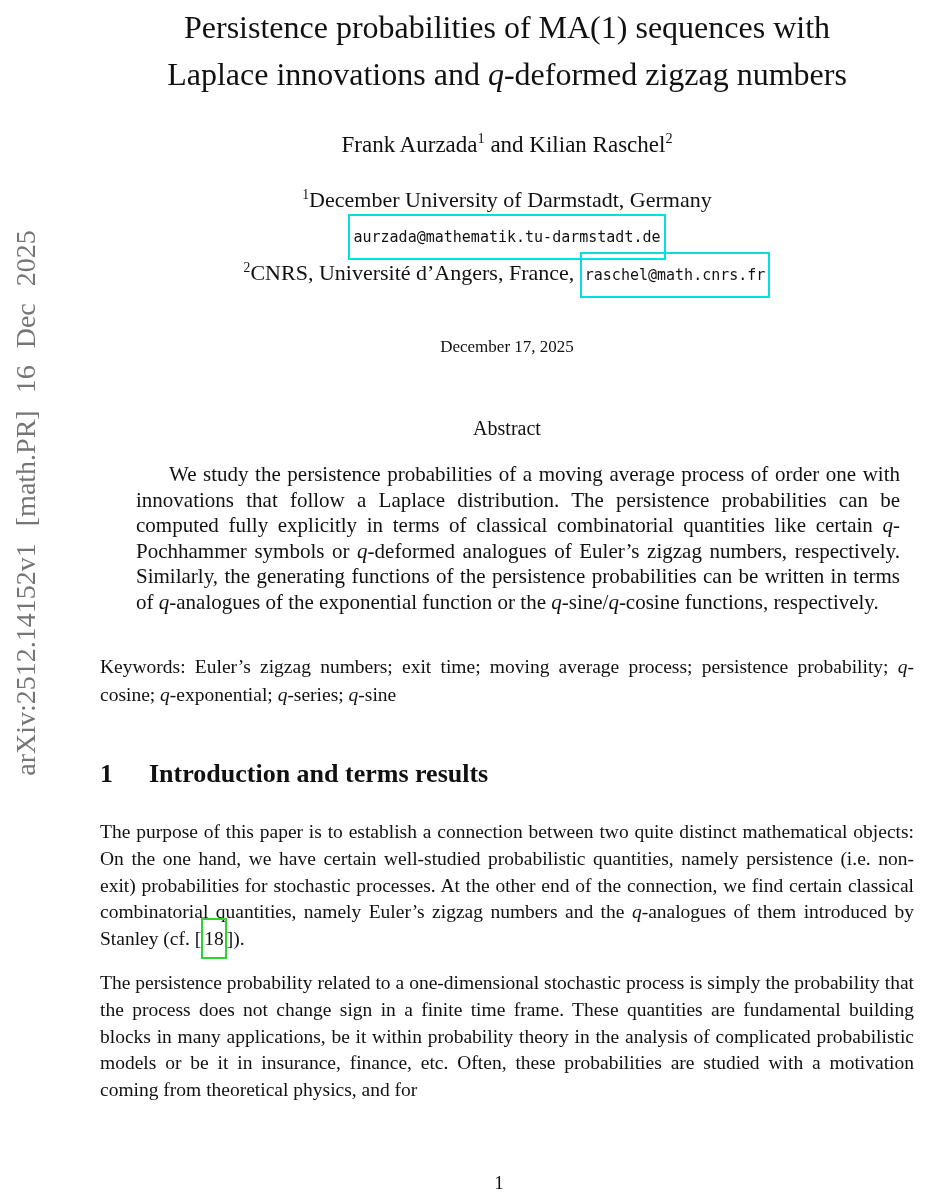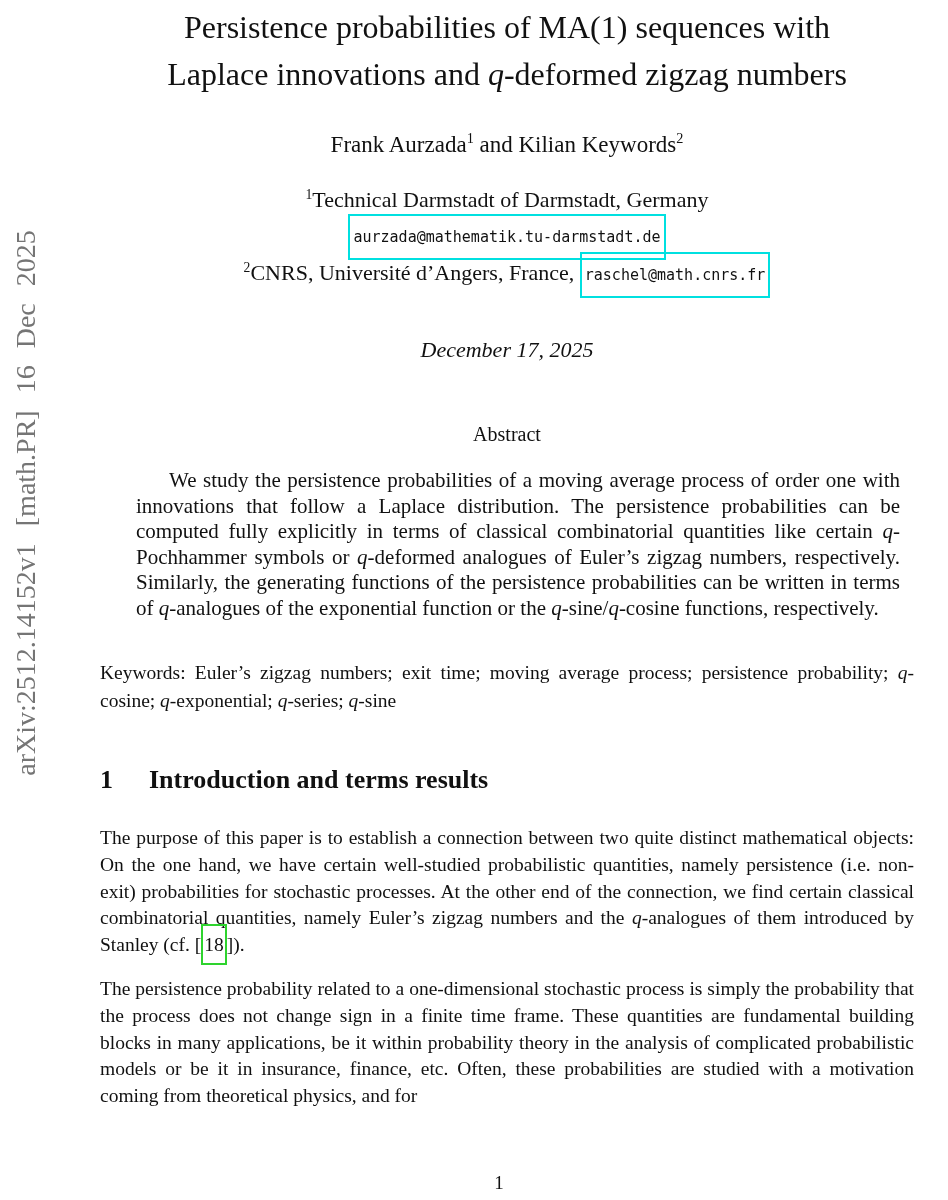"and Kilian Keywords" span { text: Keywords -> Raschel }
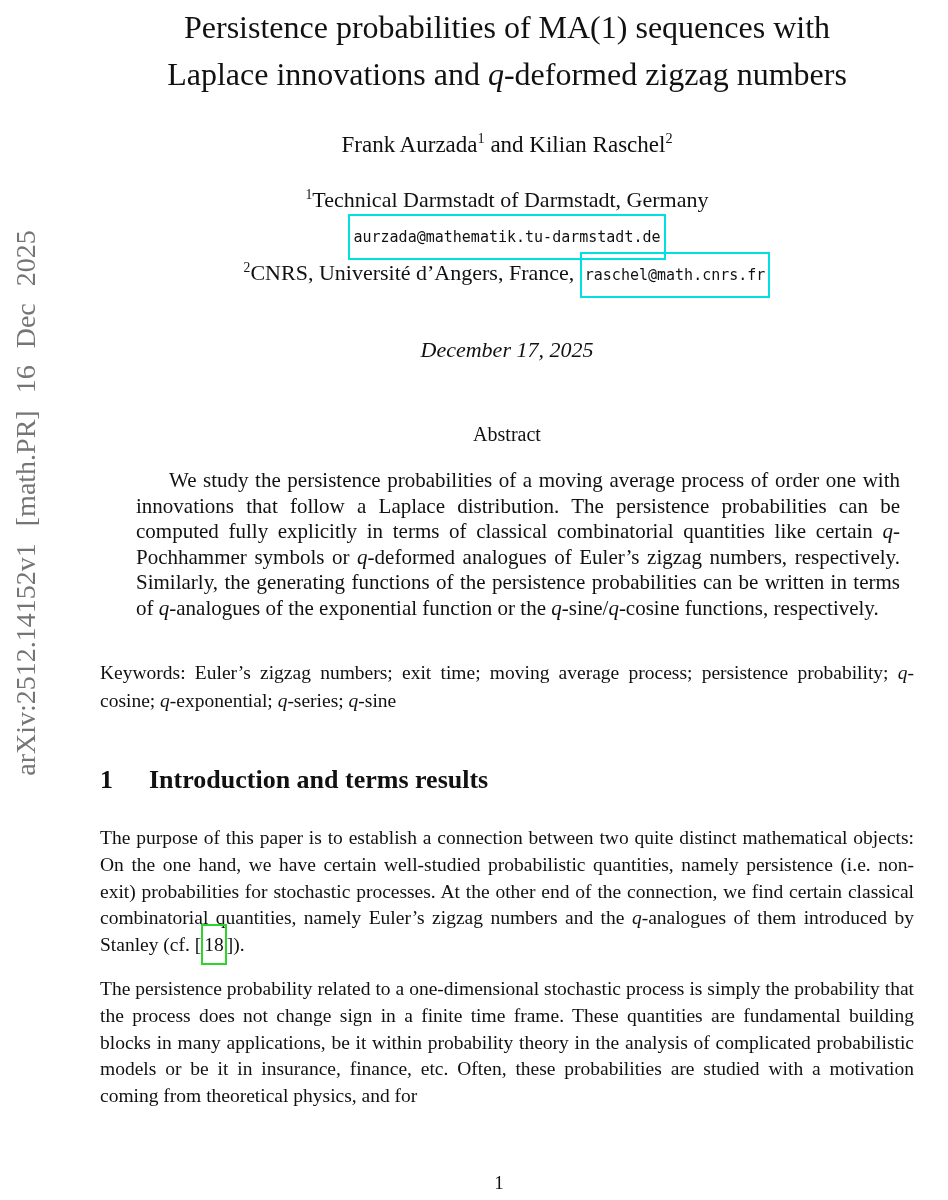"Technical Darmstadt of Darmstadt," span { text: Technical Darmstadt -> December University }
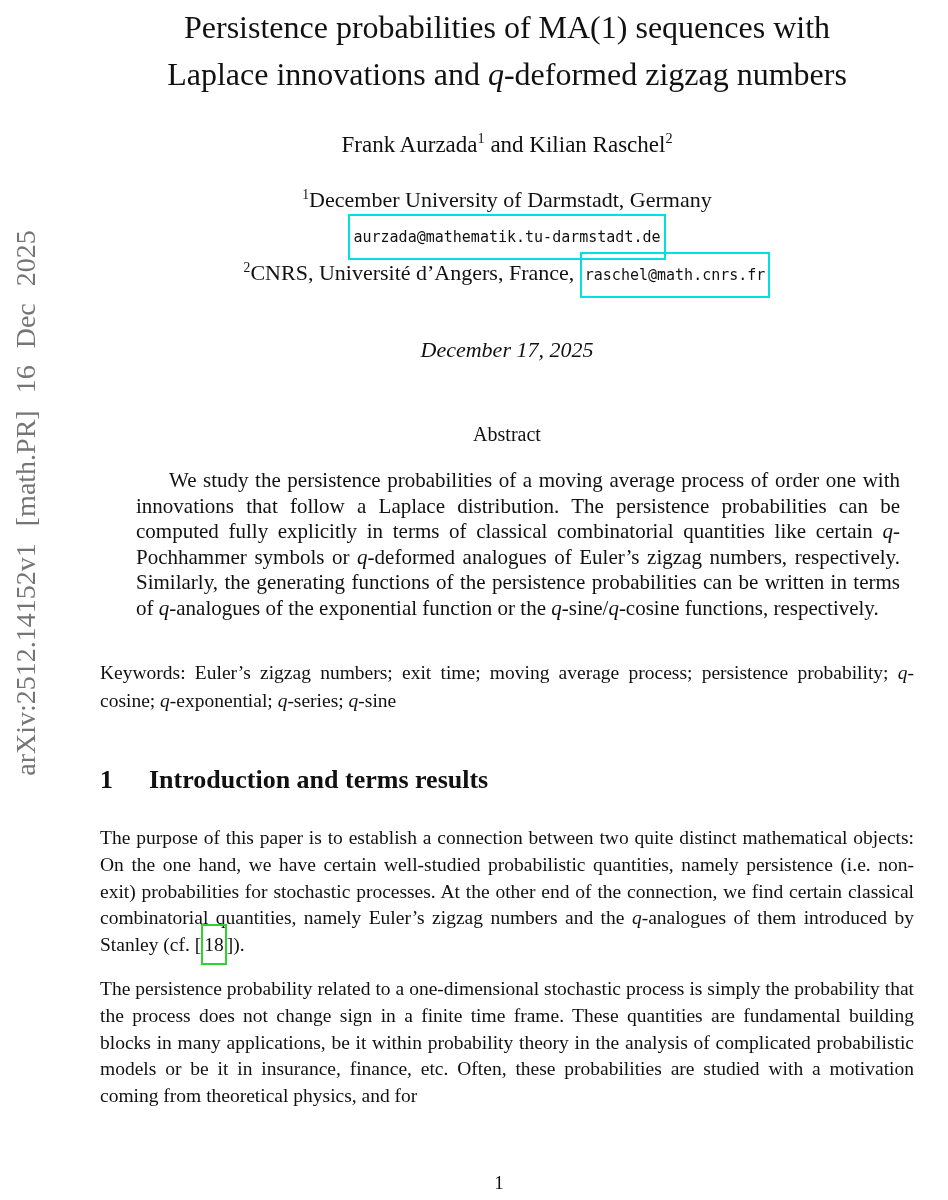"December 17, 2025" .date { font-size: 22px -> 17px; font-style: italic -> none }
